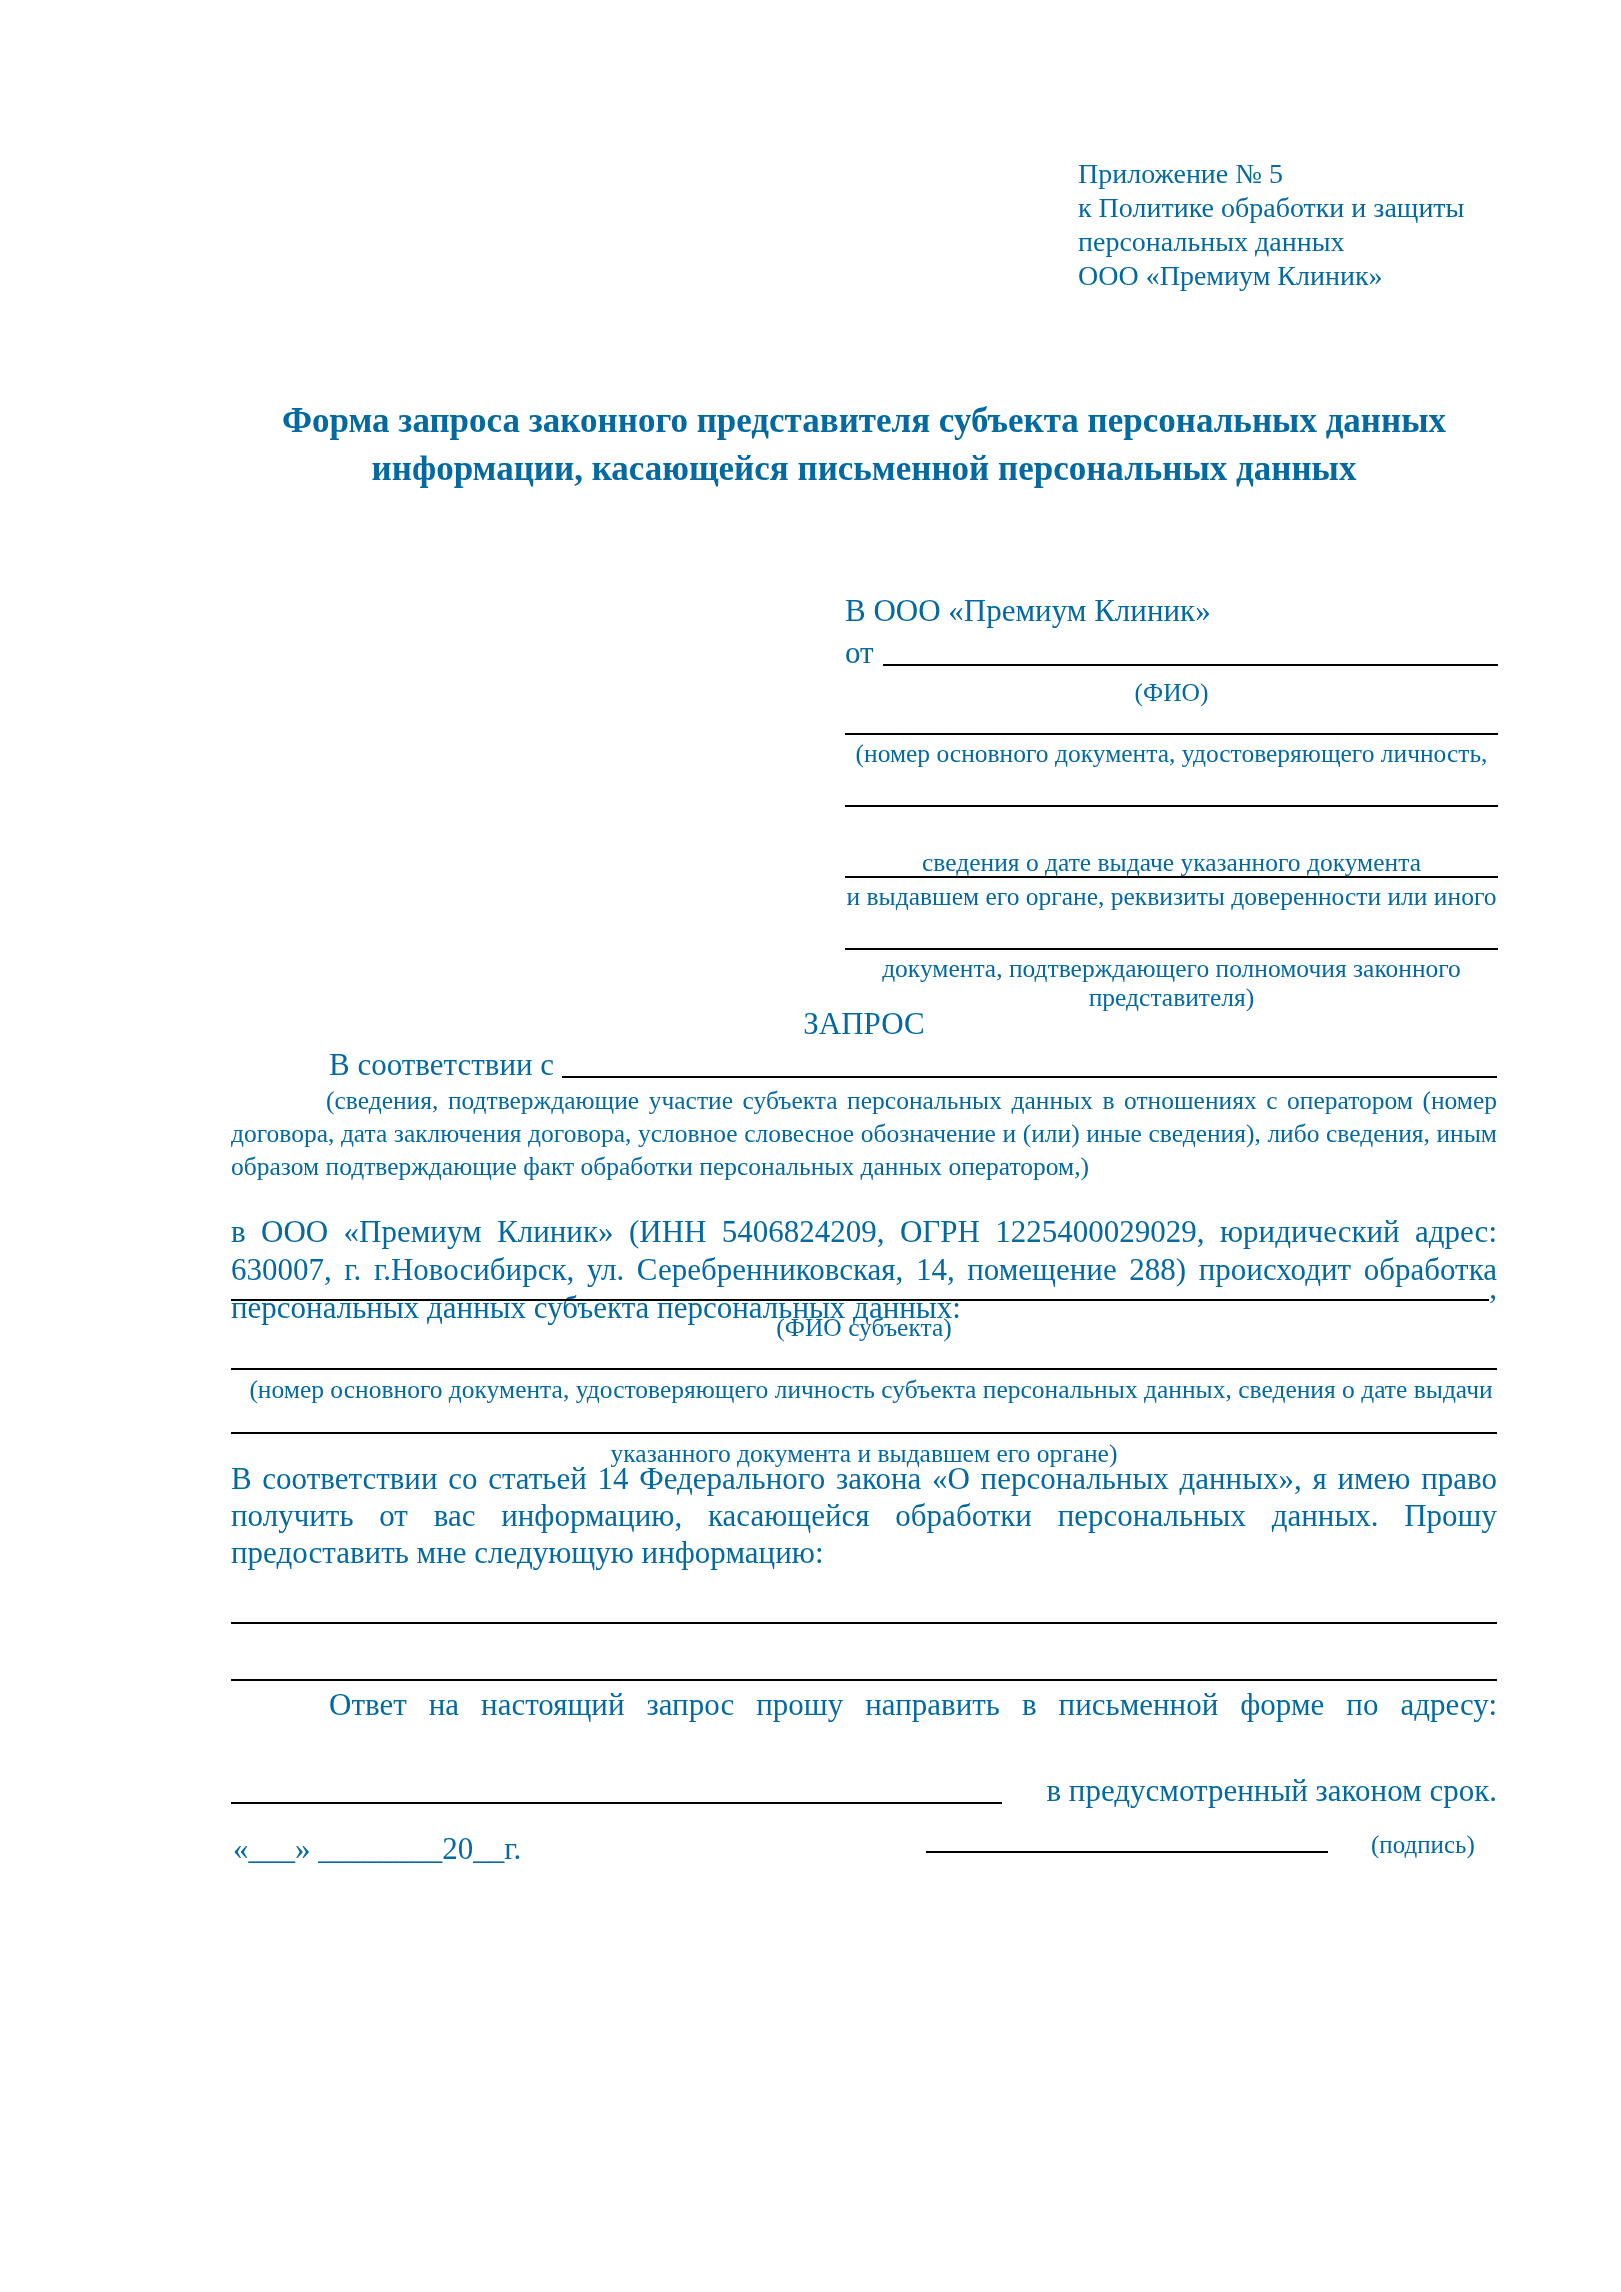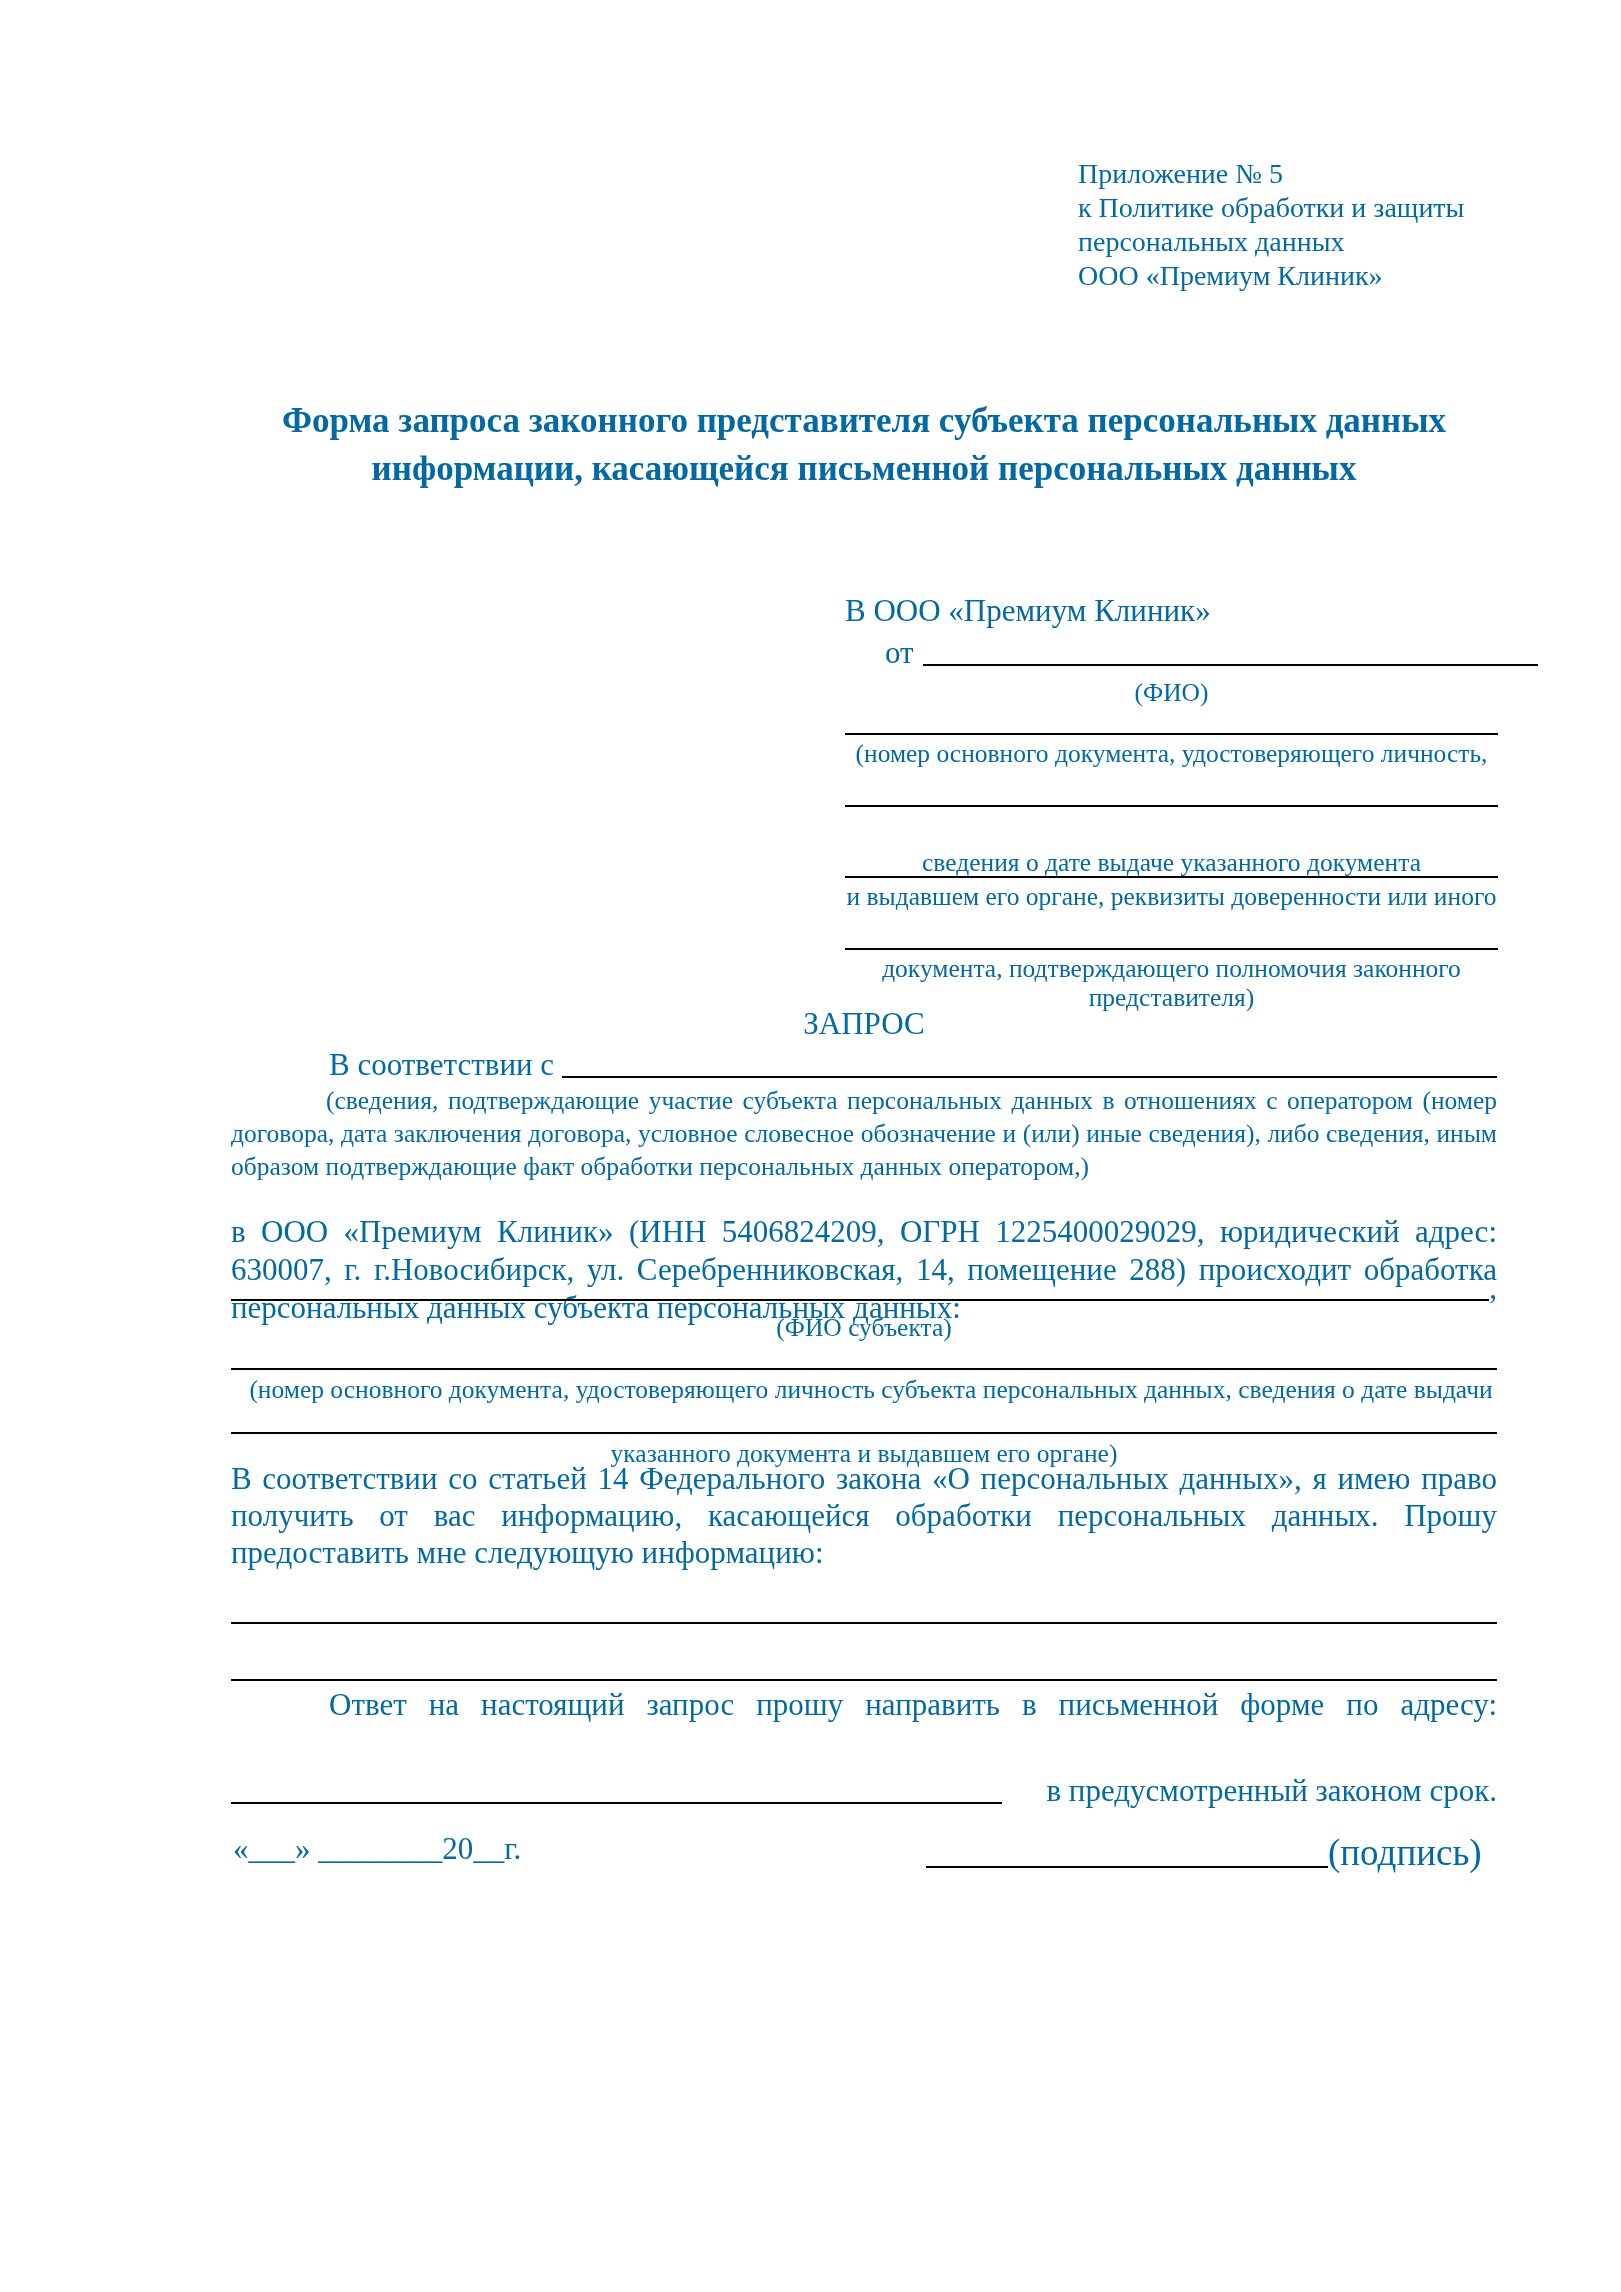"от" .addr-from { margin-left: 40px -> none }
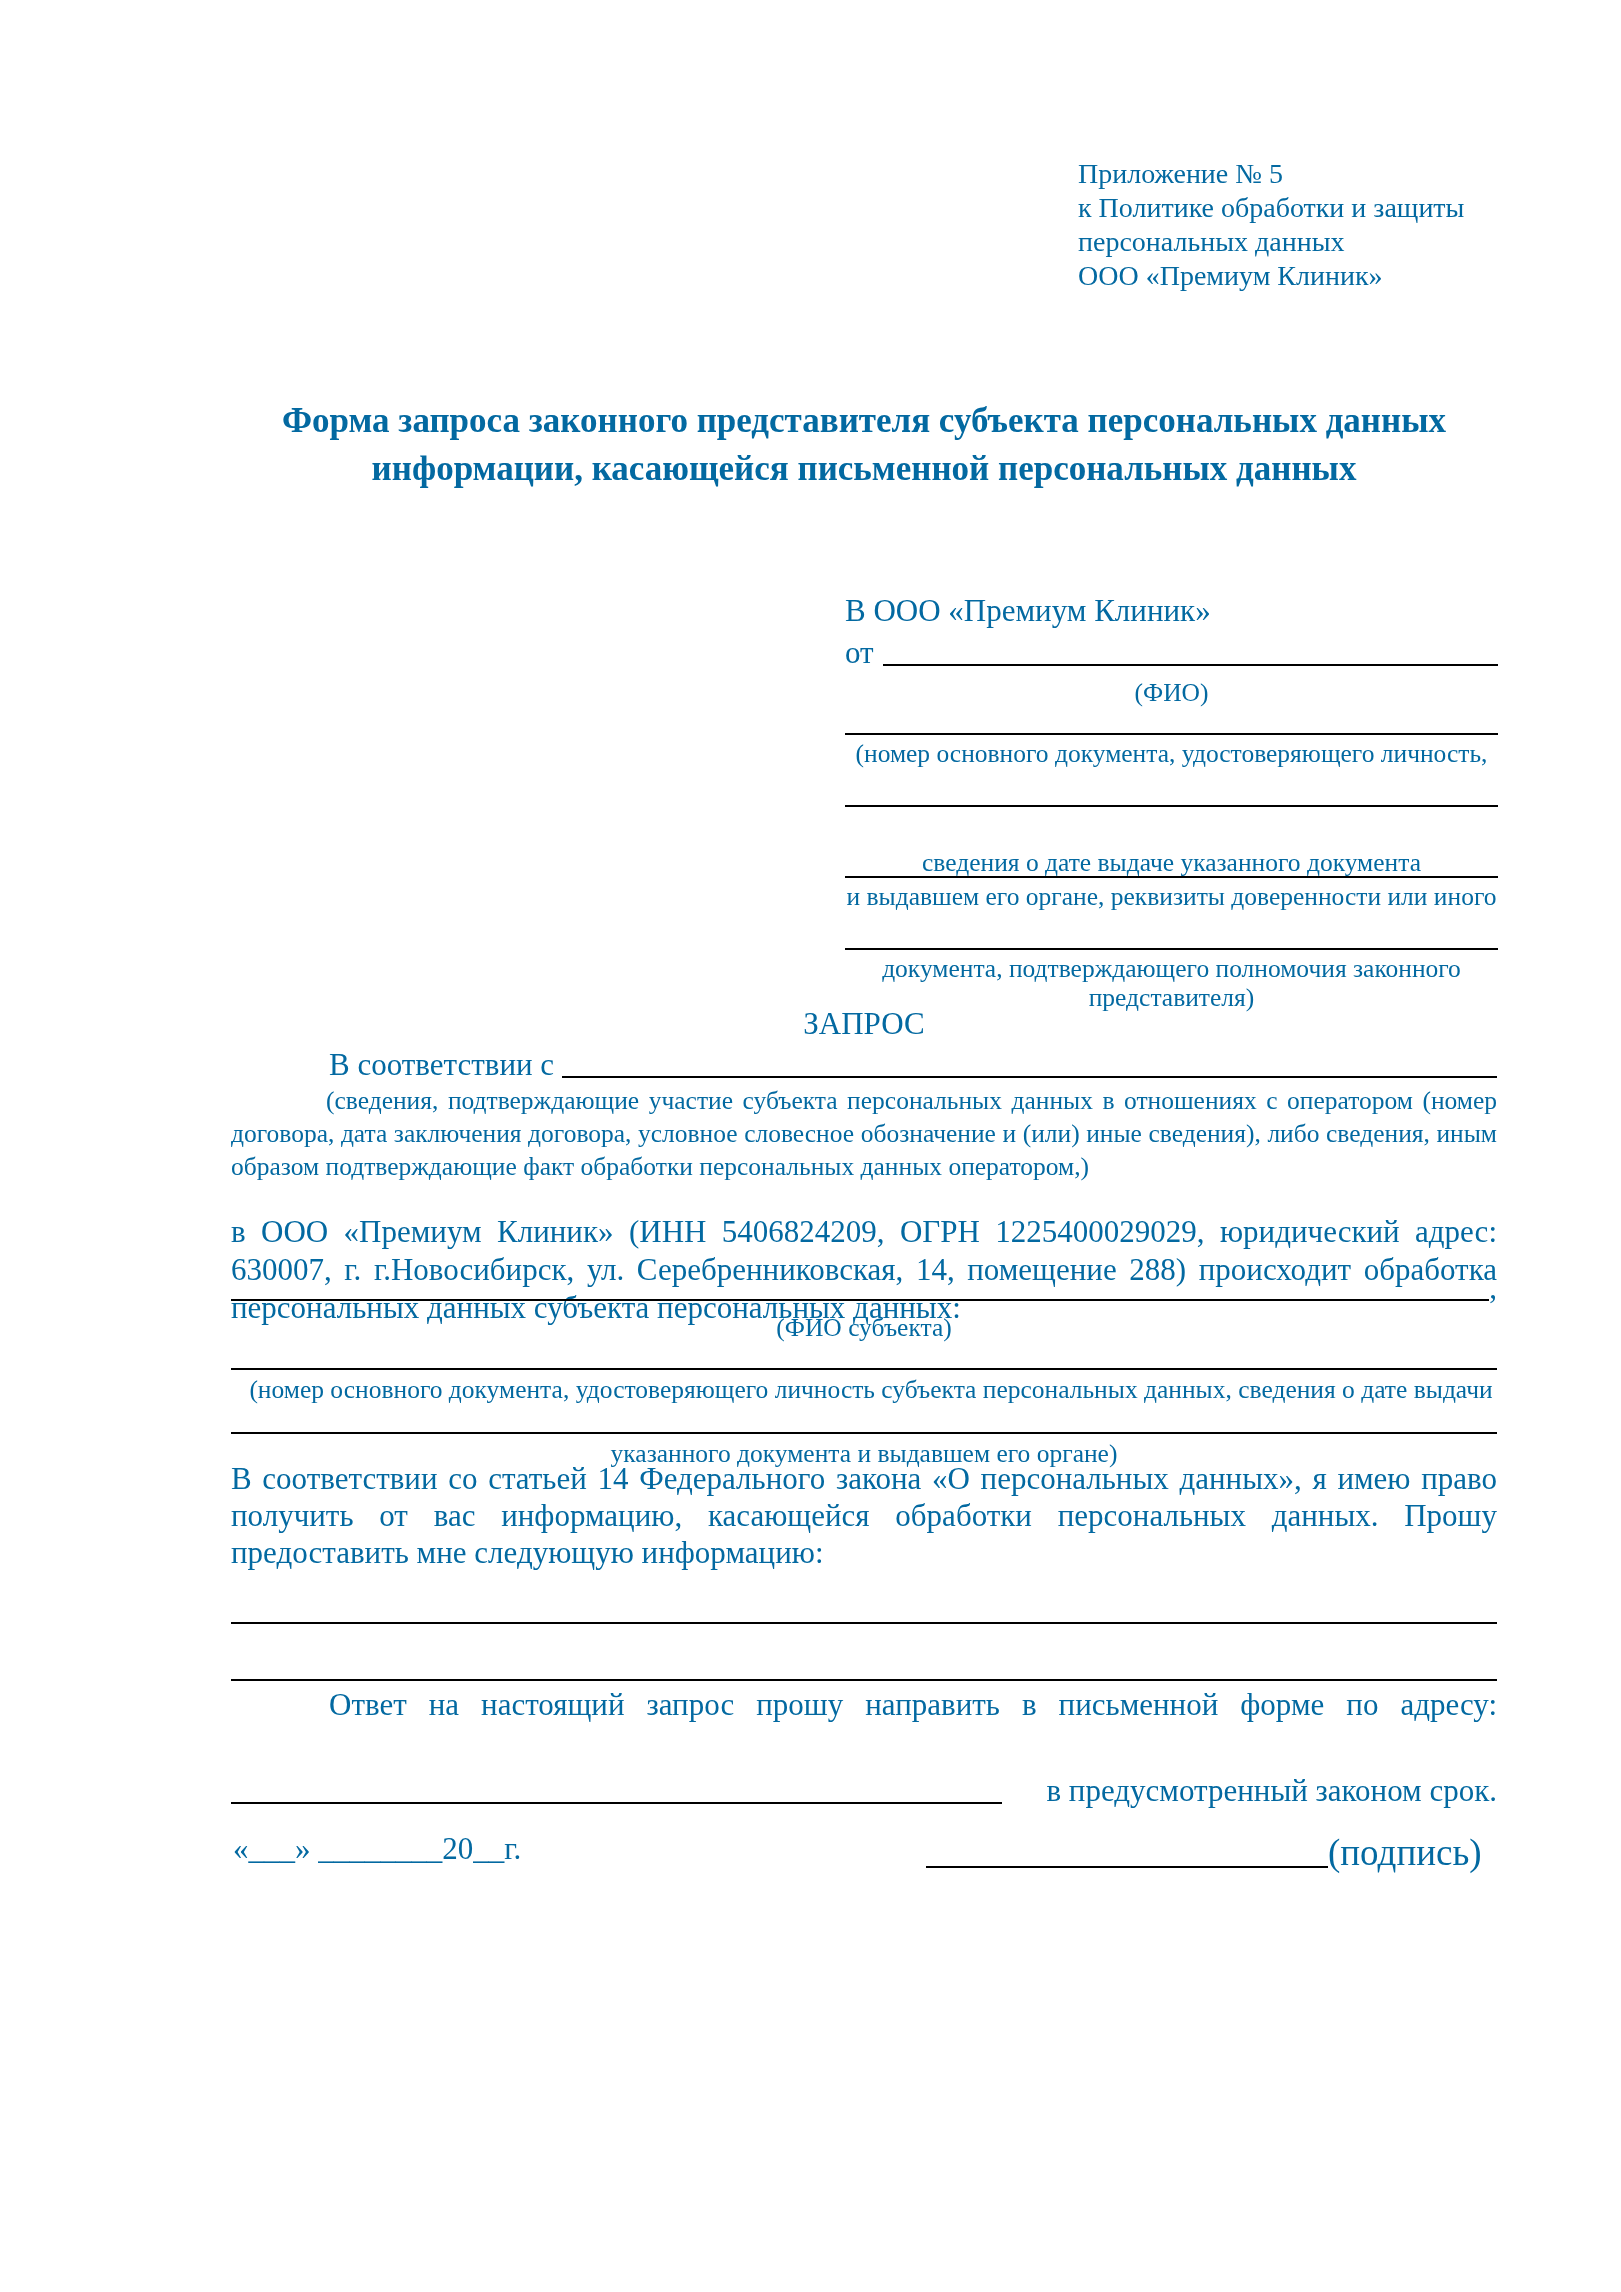"(подпись)" .sig-row { font-size: 37px -> 25px; gap: none -> 43px }
